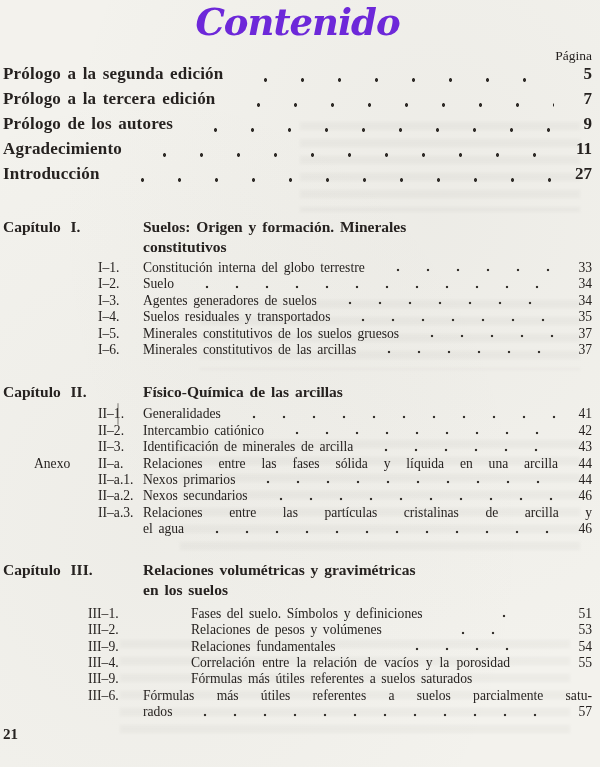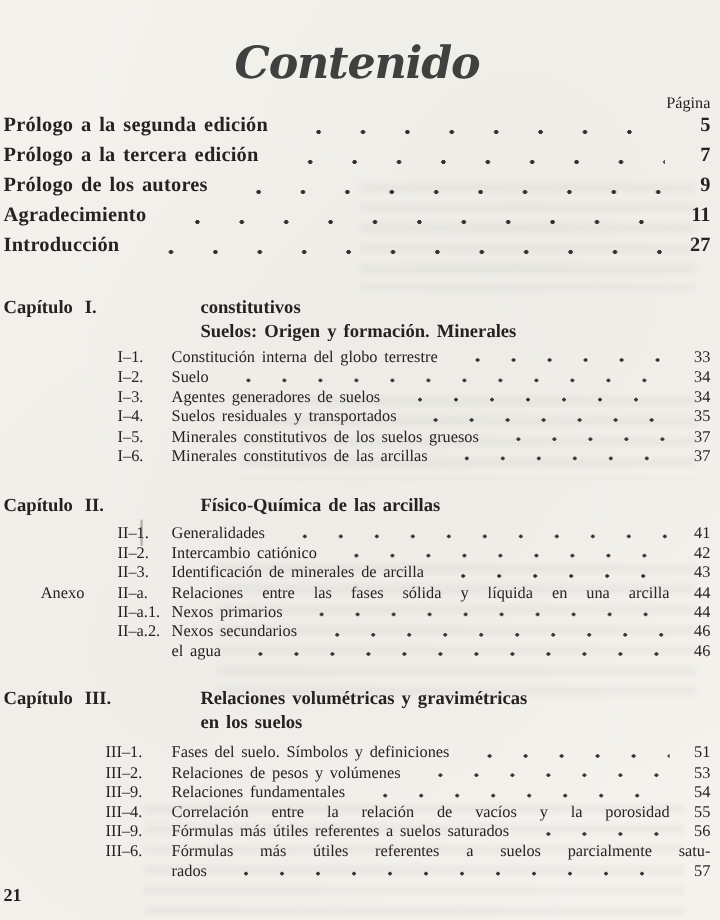"Contenido" .title { color: #404040 -> #6d28d9; margin-top: 30px -> none }
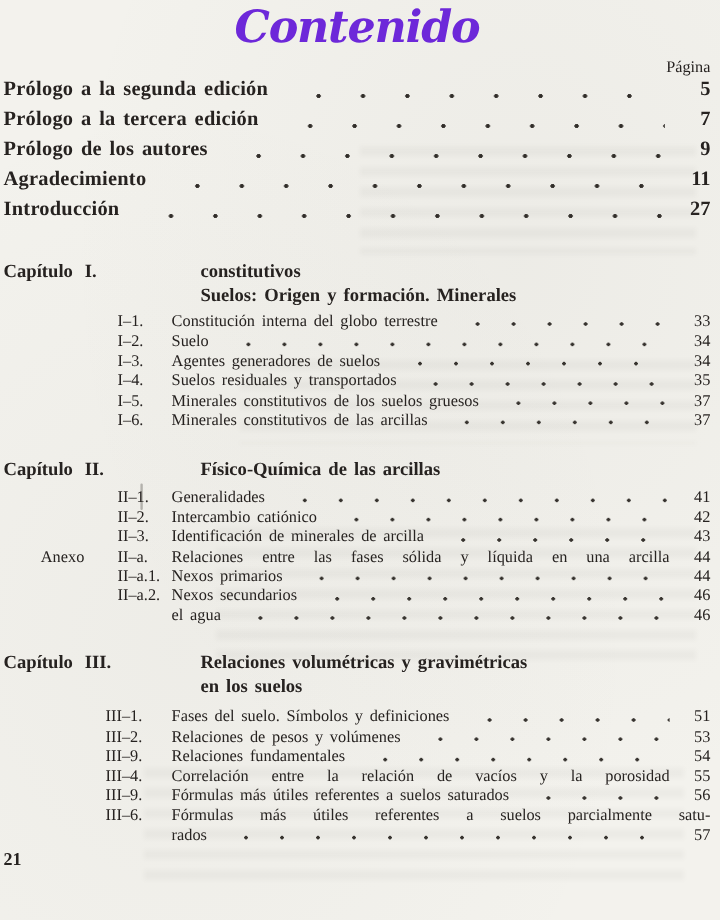"Capítulo I." .chhead { gap: 24px -> none }
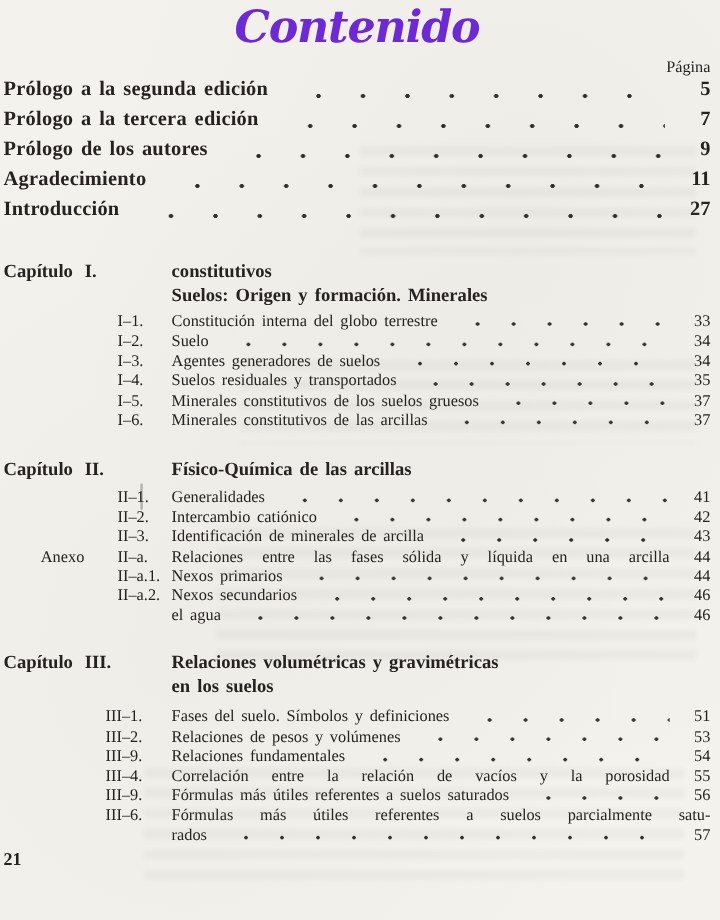"constitutivos" div { order: before "Suelos: Origen y formación. Minerales" -> after "Suelos: Origen y formación. Minerales" }
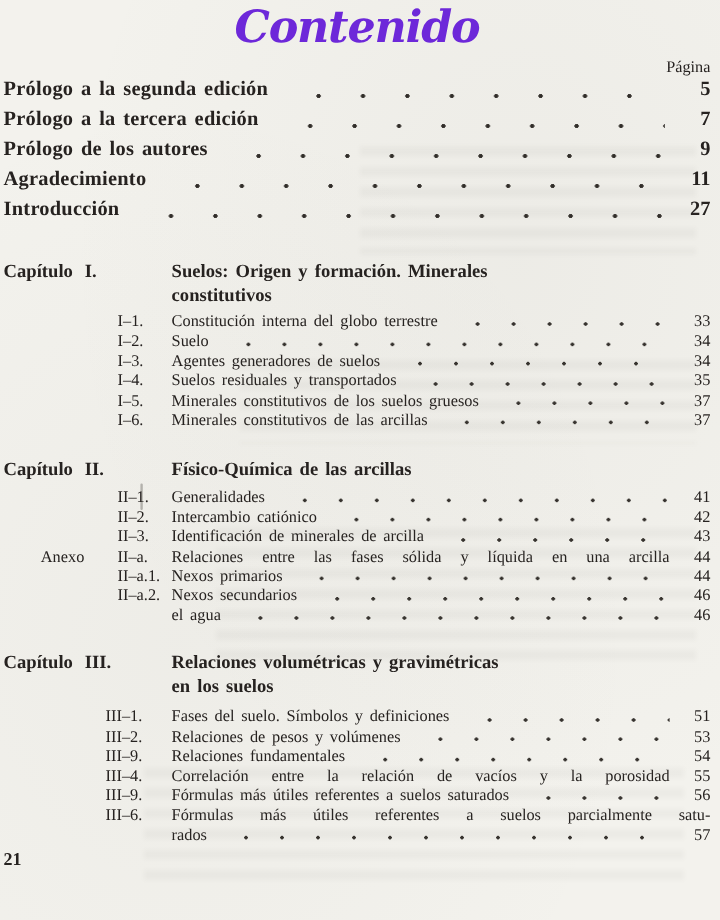"II–a.3." div.ln { html: none -> <div> <span>II–a.3.</span> <span>Relaciones entre las partículas cristalinas de arcilla y</span> </div> }
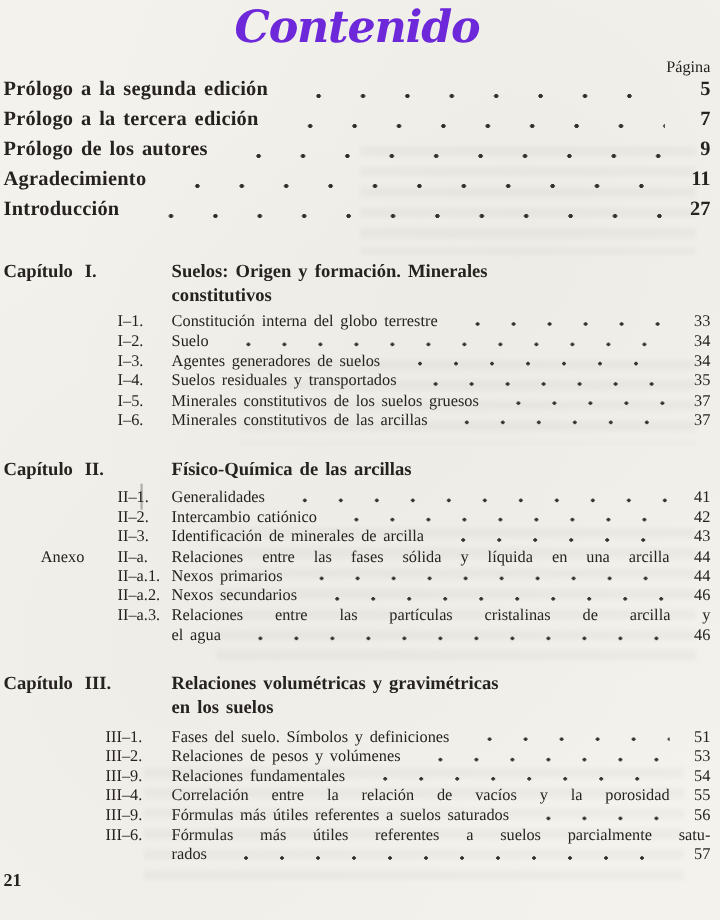"III–1." .chapter3 .item { gap: none -> 48px }
